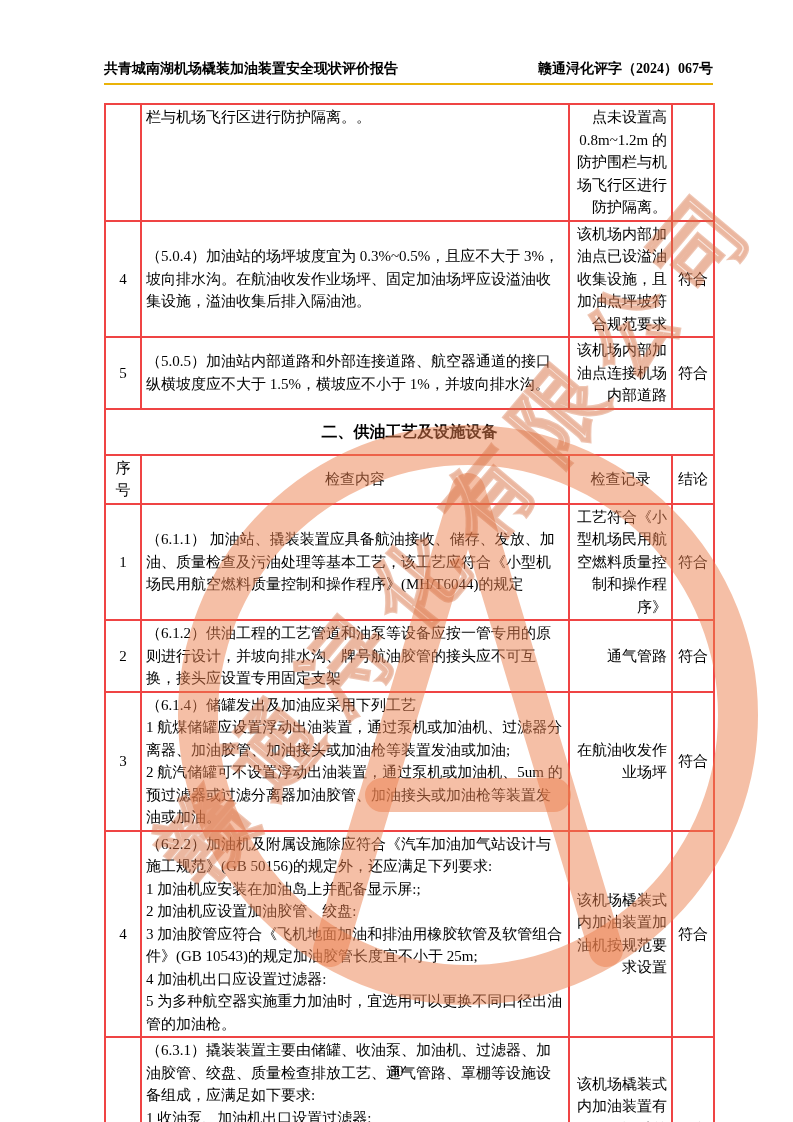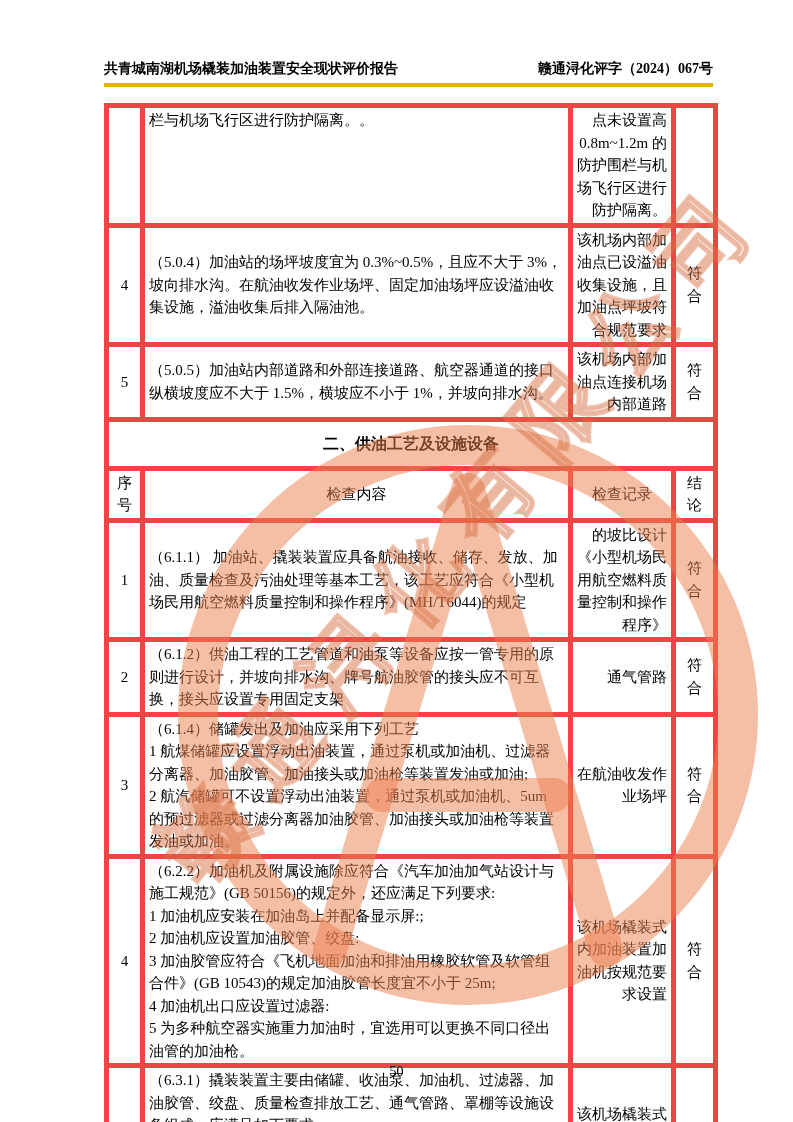"共青城南湖机场橇装加油装置安全现状评价报告" .doc-header { border-bottom: 4px solid #eab308 -> 2px solid #eab308 }
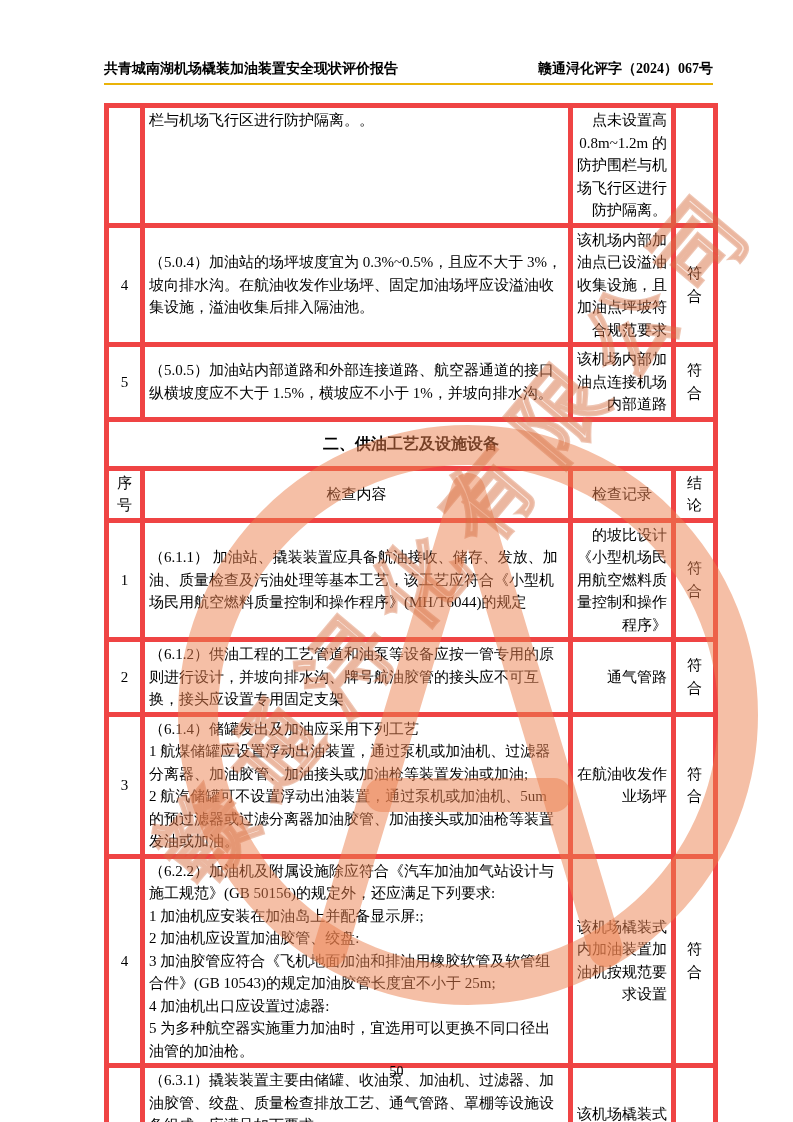"栏与机场飞行区进行防护隔离。。" .tbl td { border: 5px solid #ef4444 -> 2px solid #ef4444 }
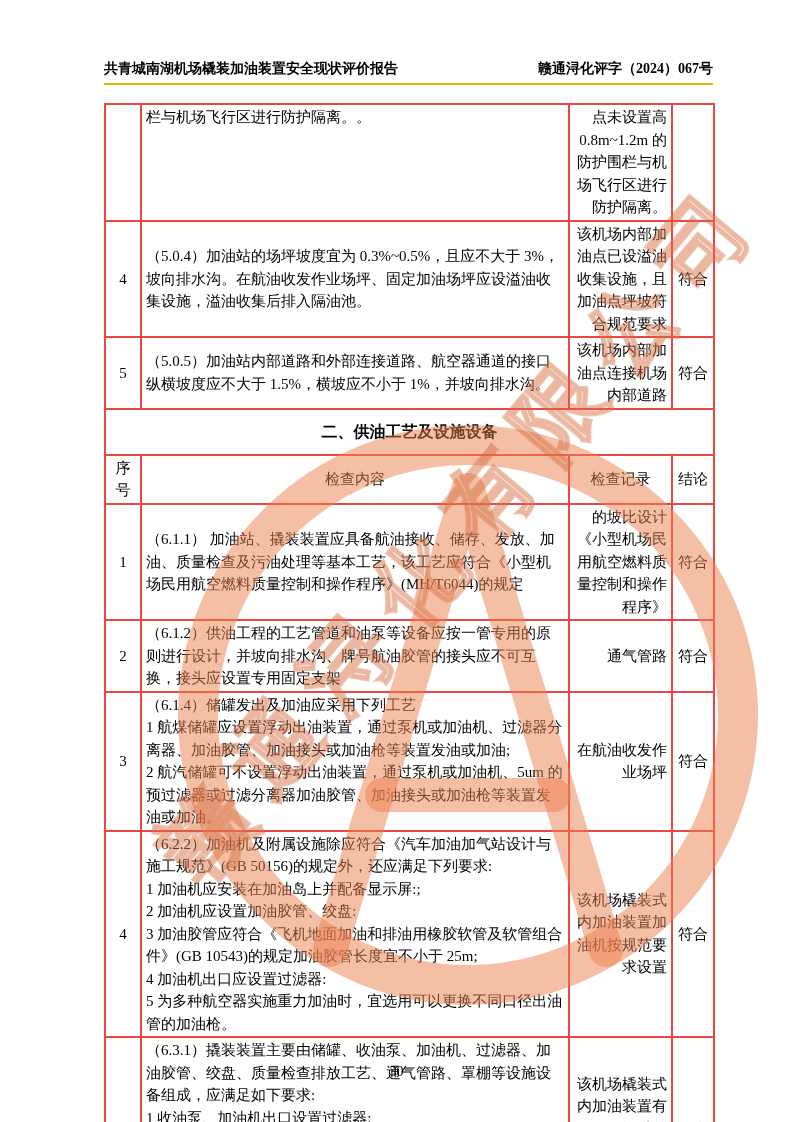"的坡比设计《小型机场民用航空燃料质量控制和操作程序》" td.record { text: 的坡比设计 -> 工艺符合 }
